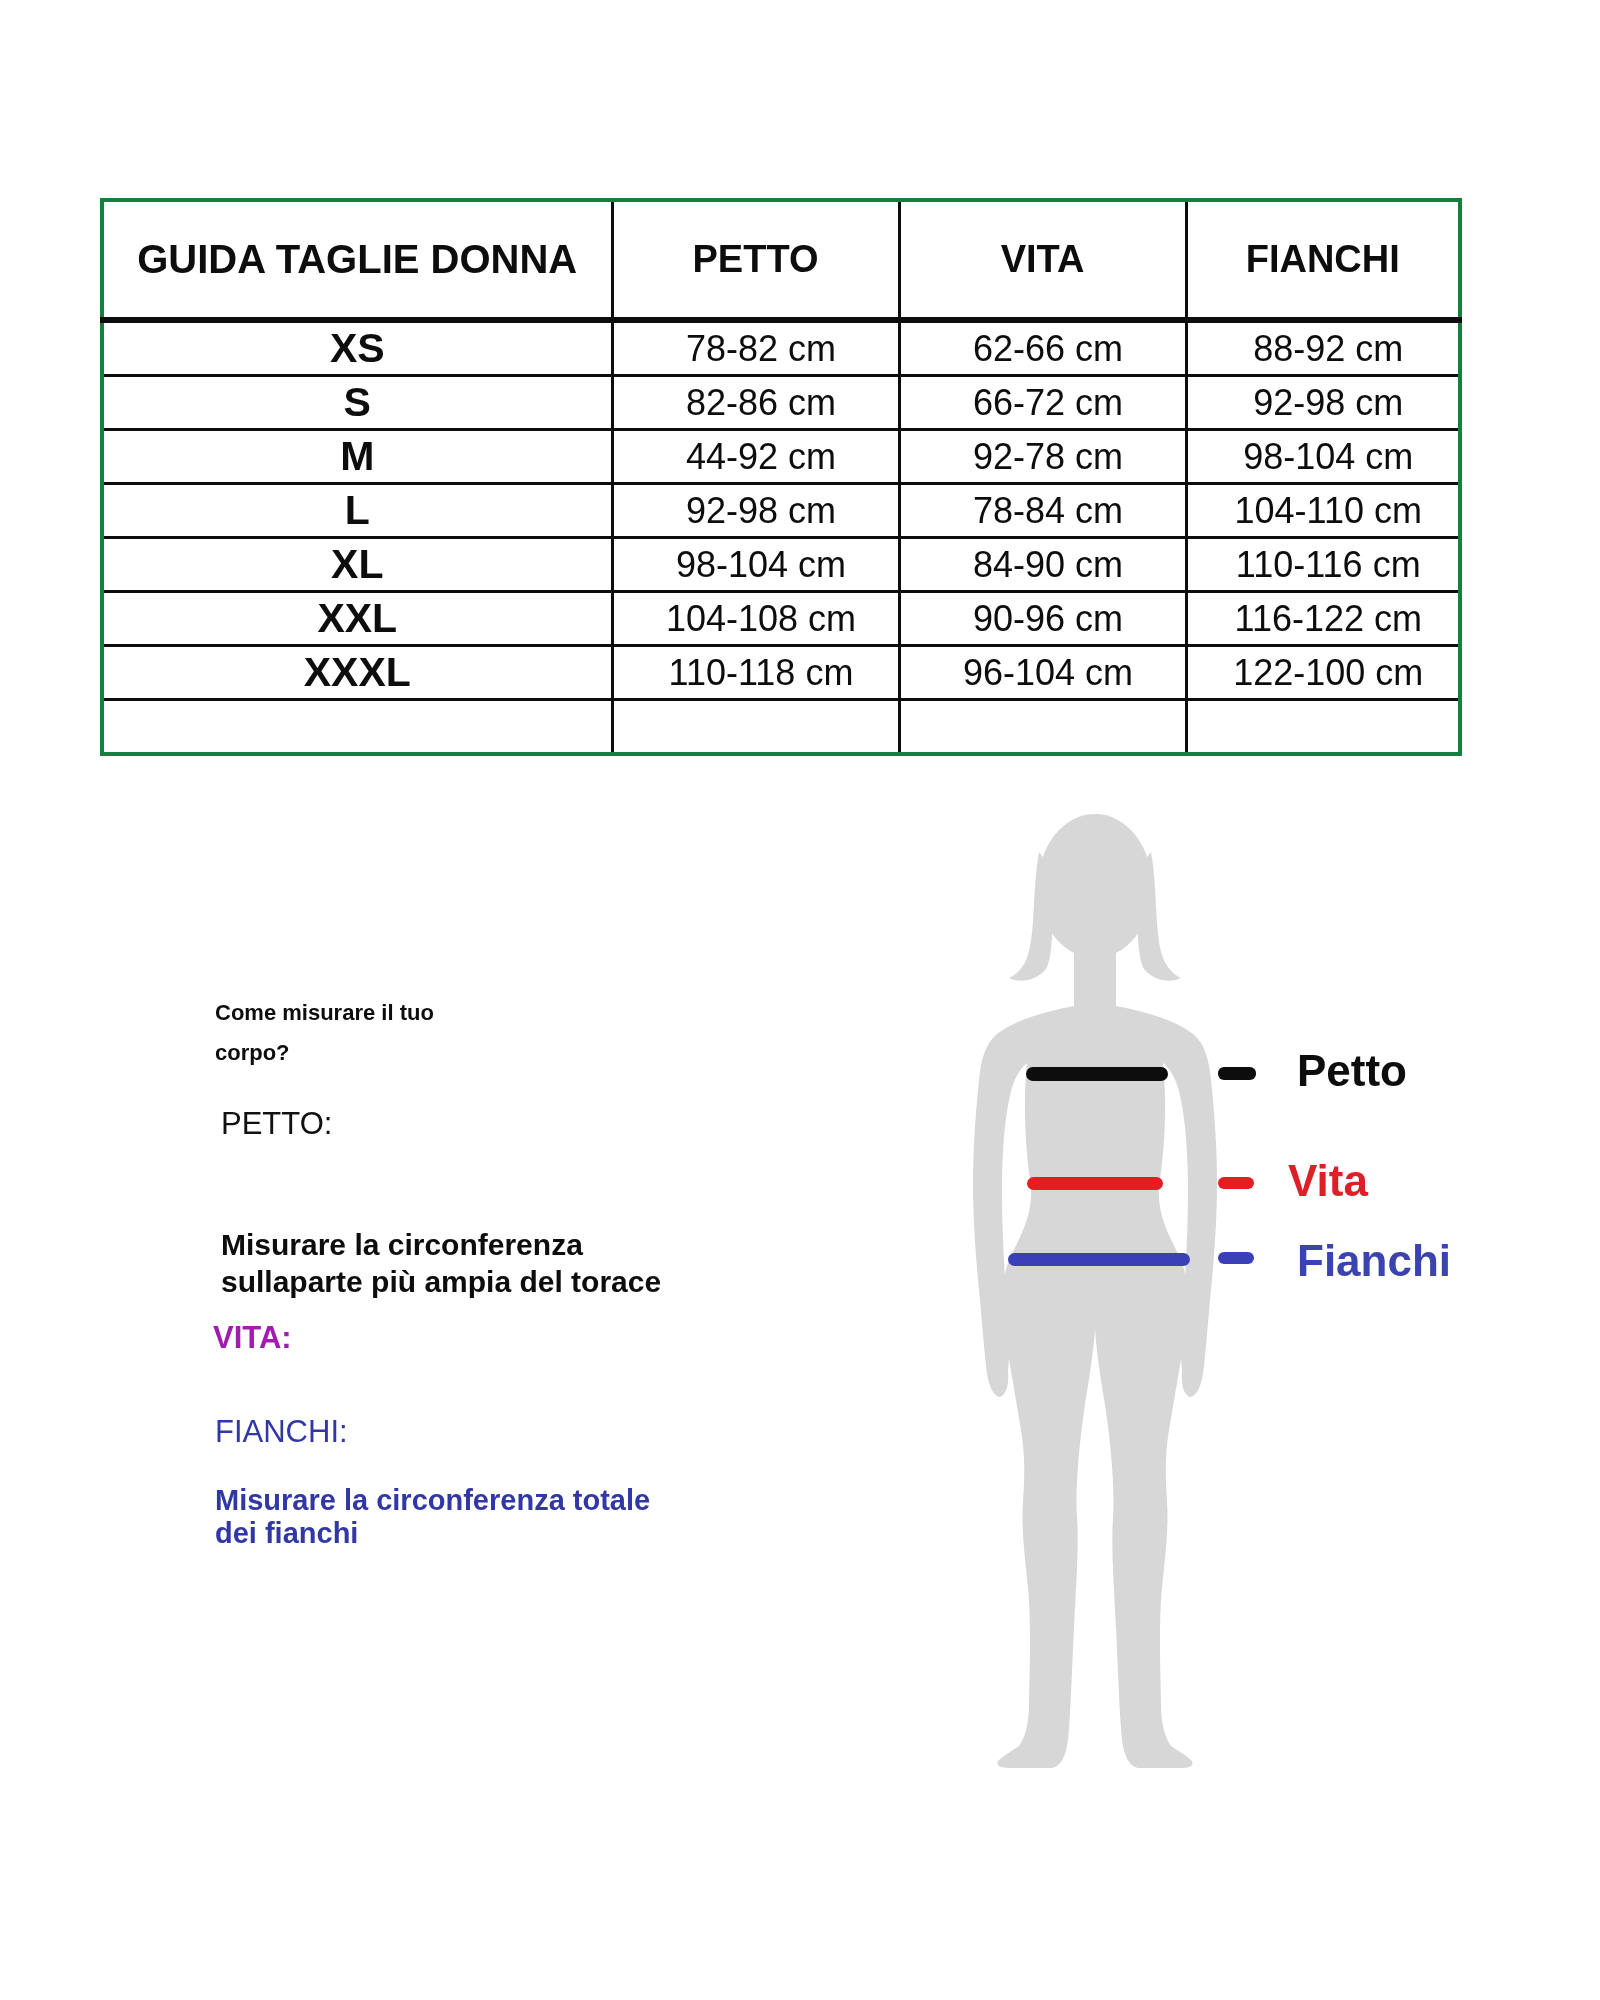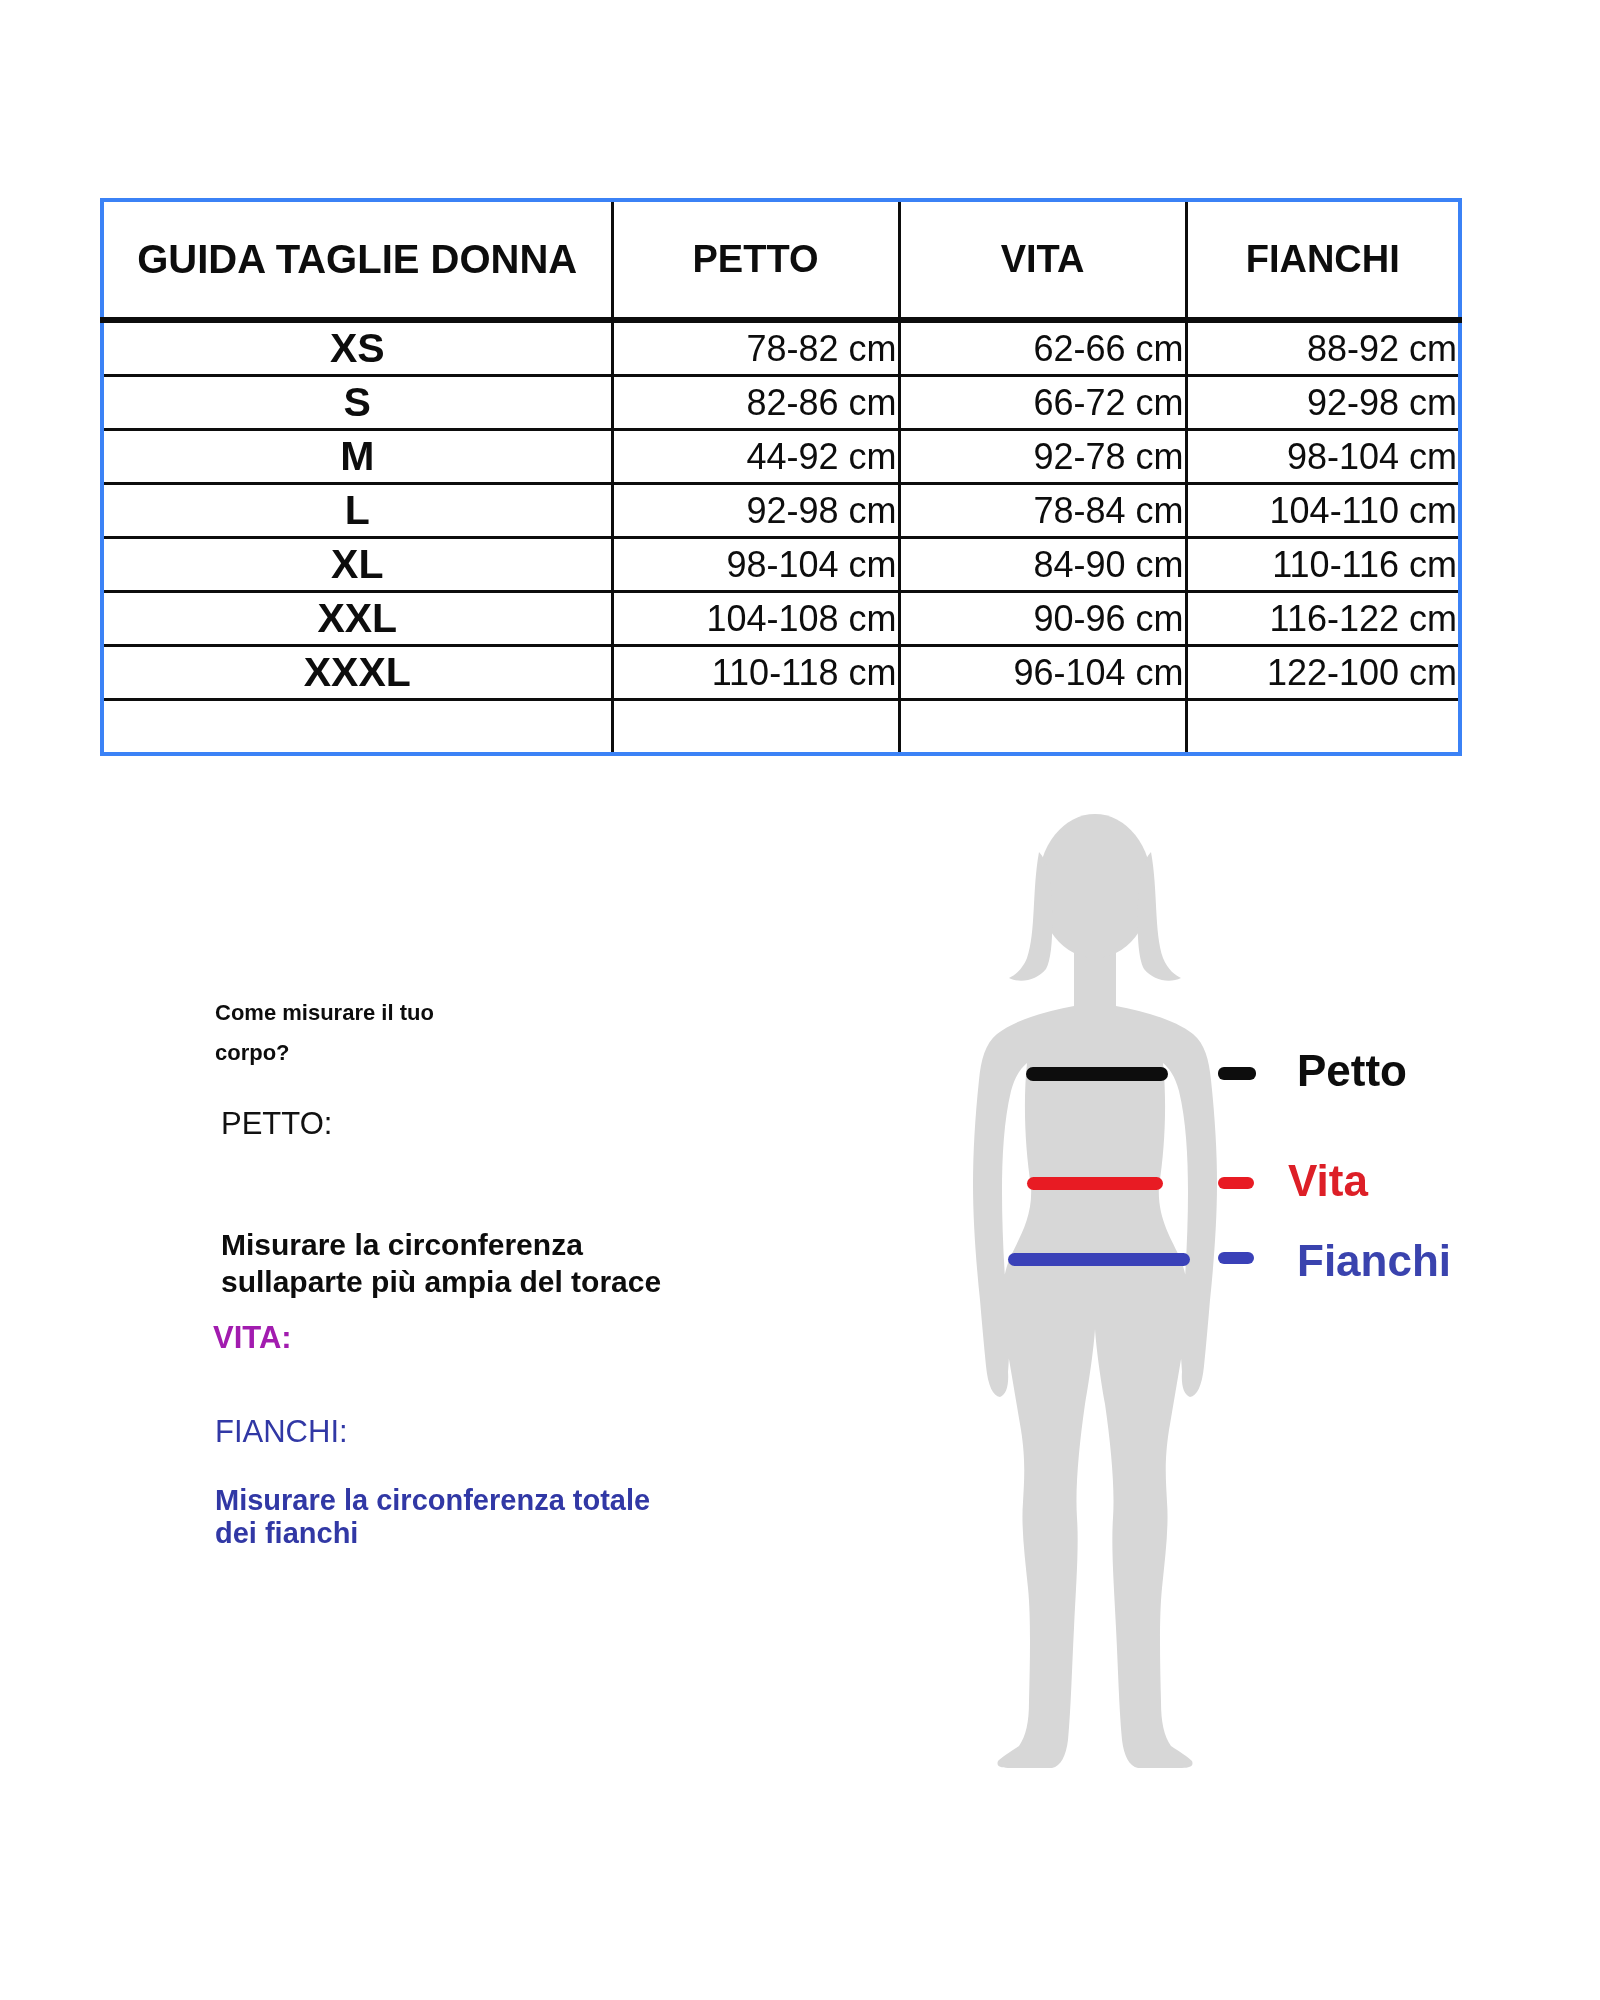"GUIDA TAGLIE DONNA" .size-table { border: 4px solid #3b82f6 -> 4px solid #15803d }
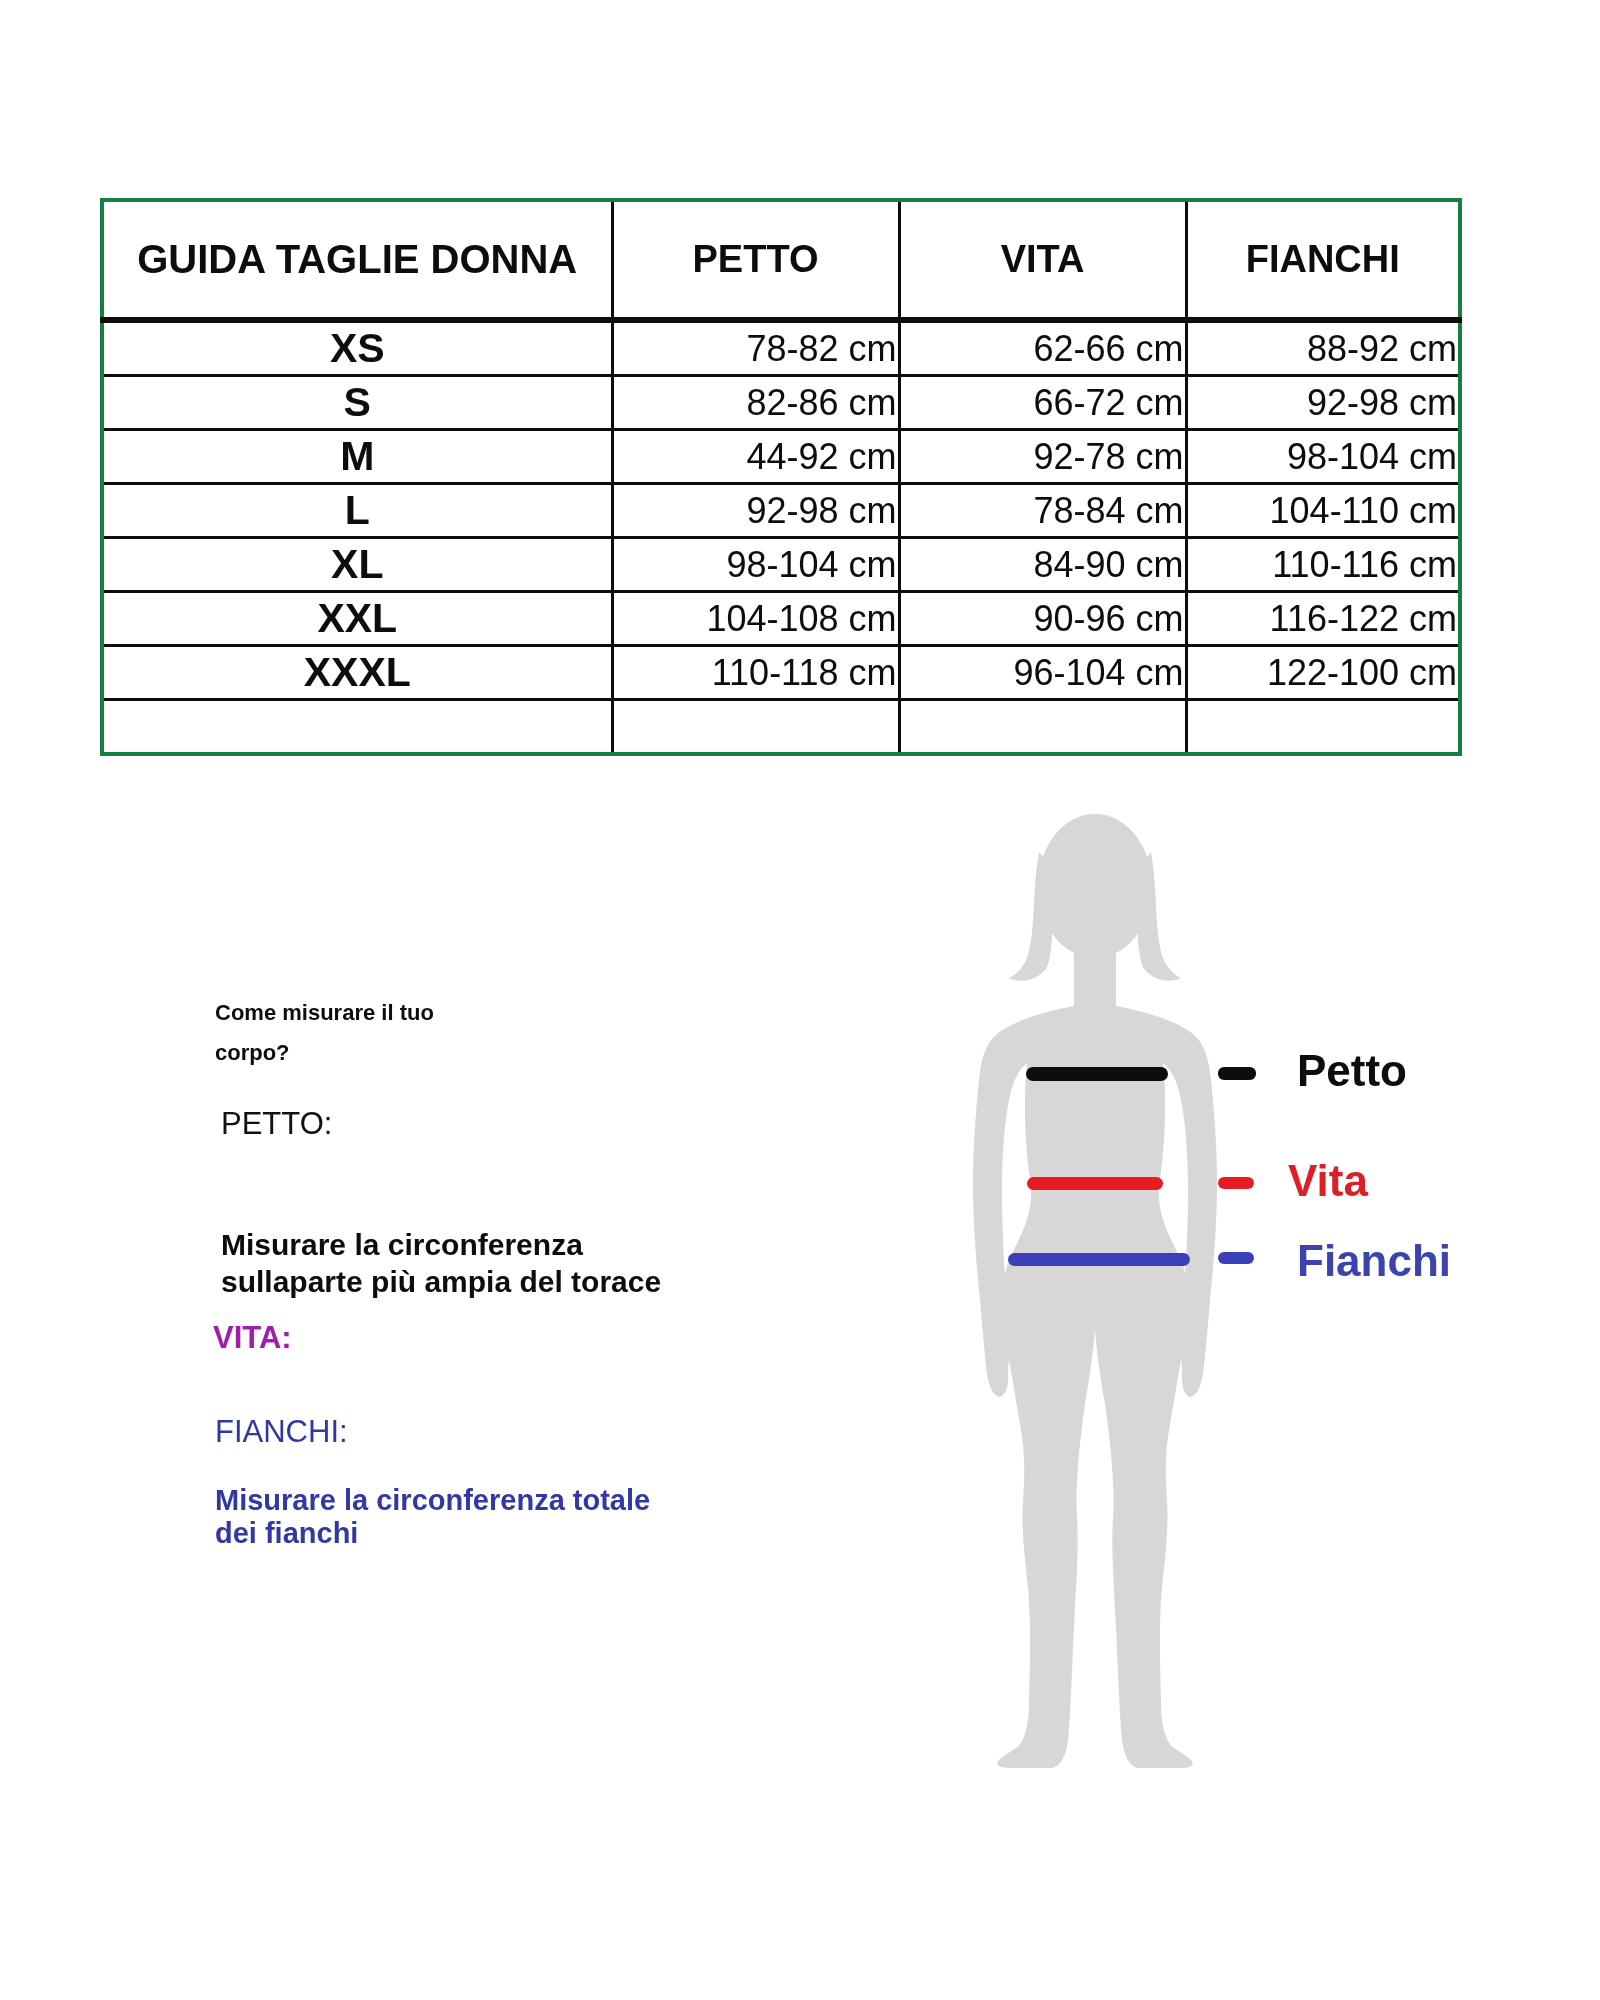"78-82 cm" .size-table td.measure-cell { text-align: right -> center }
